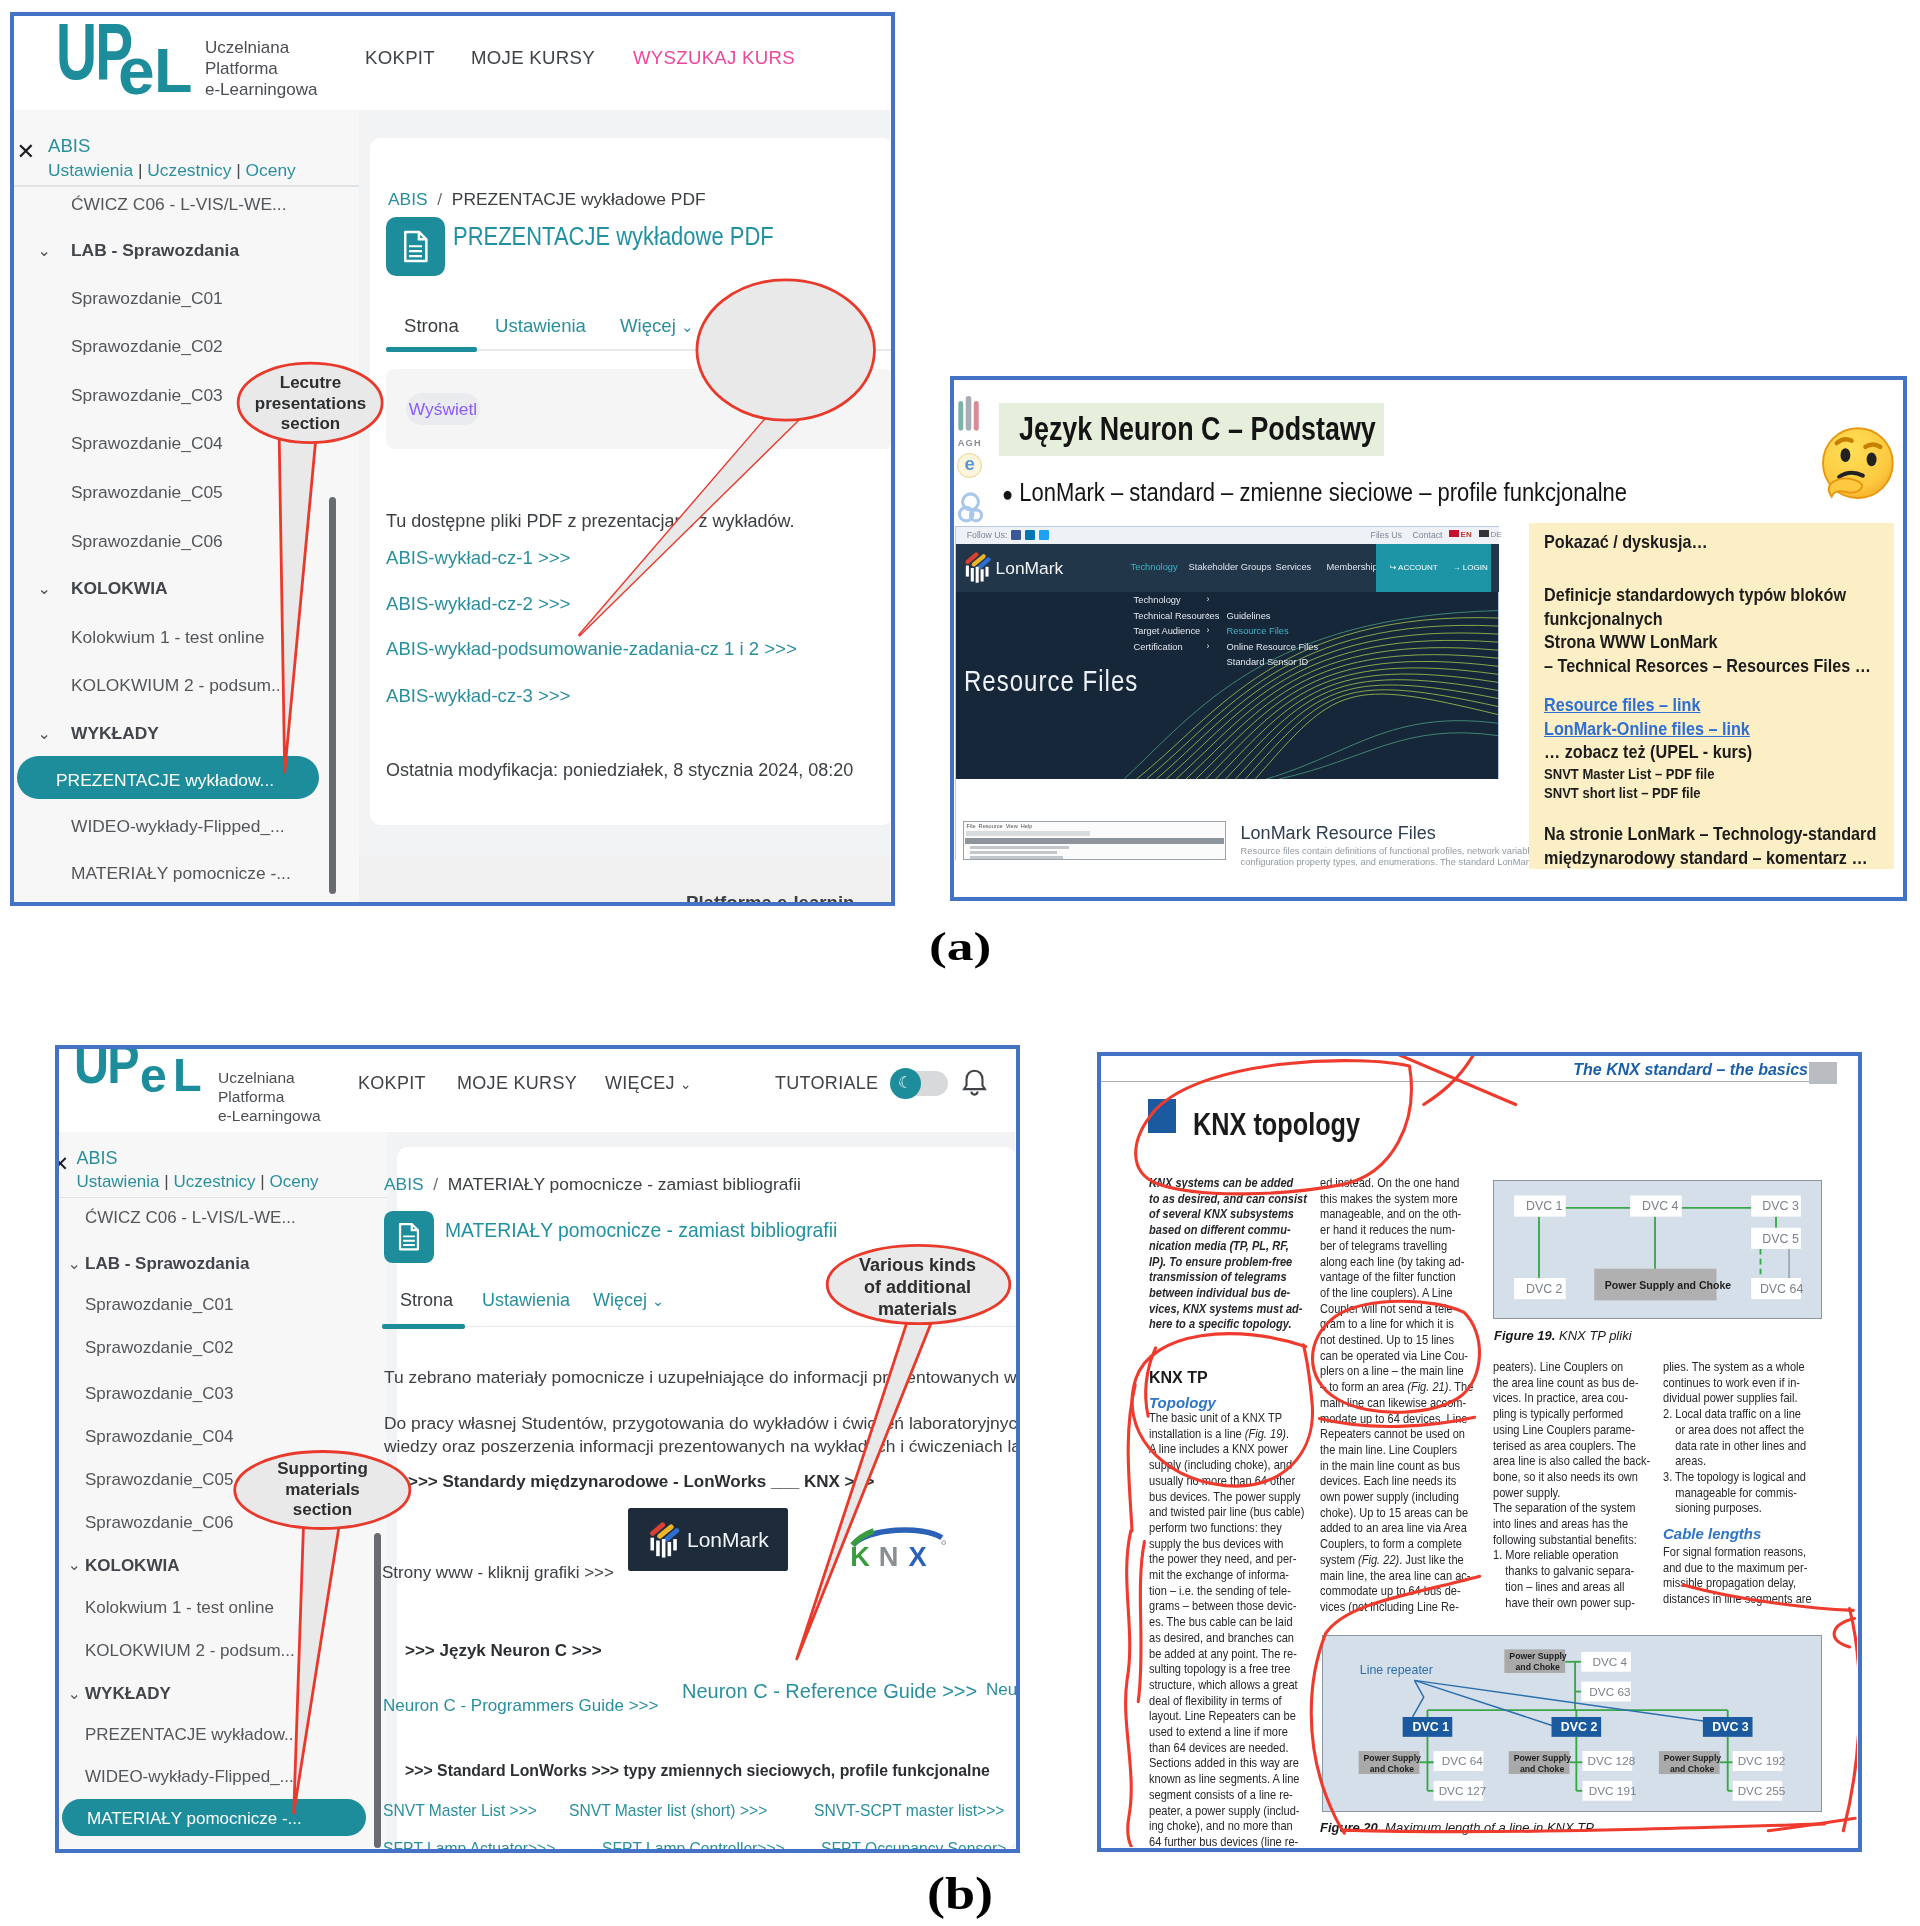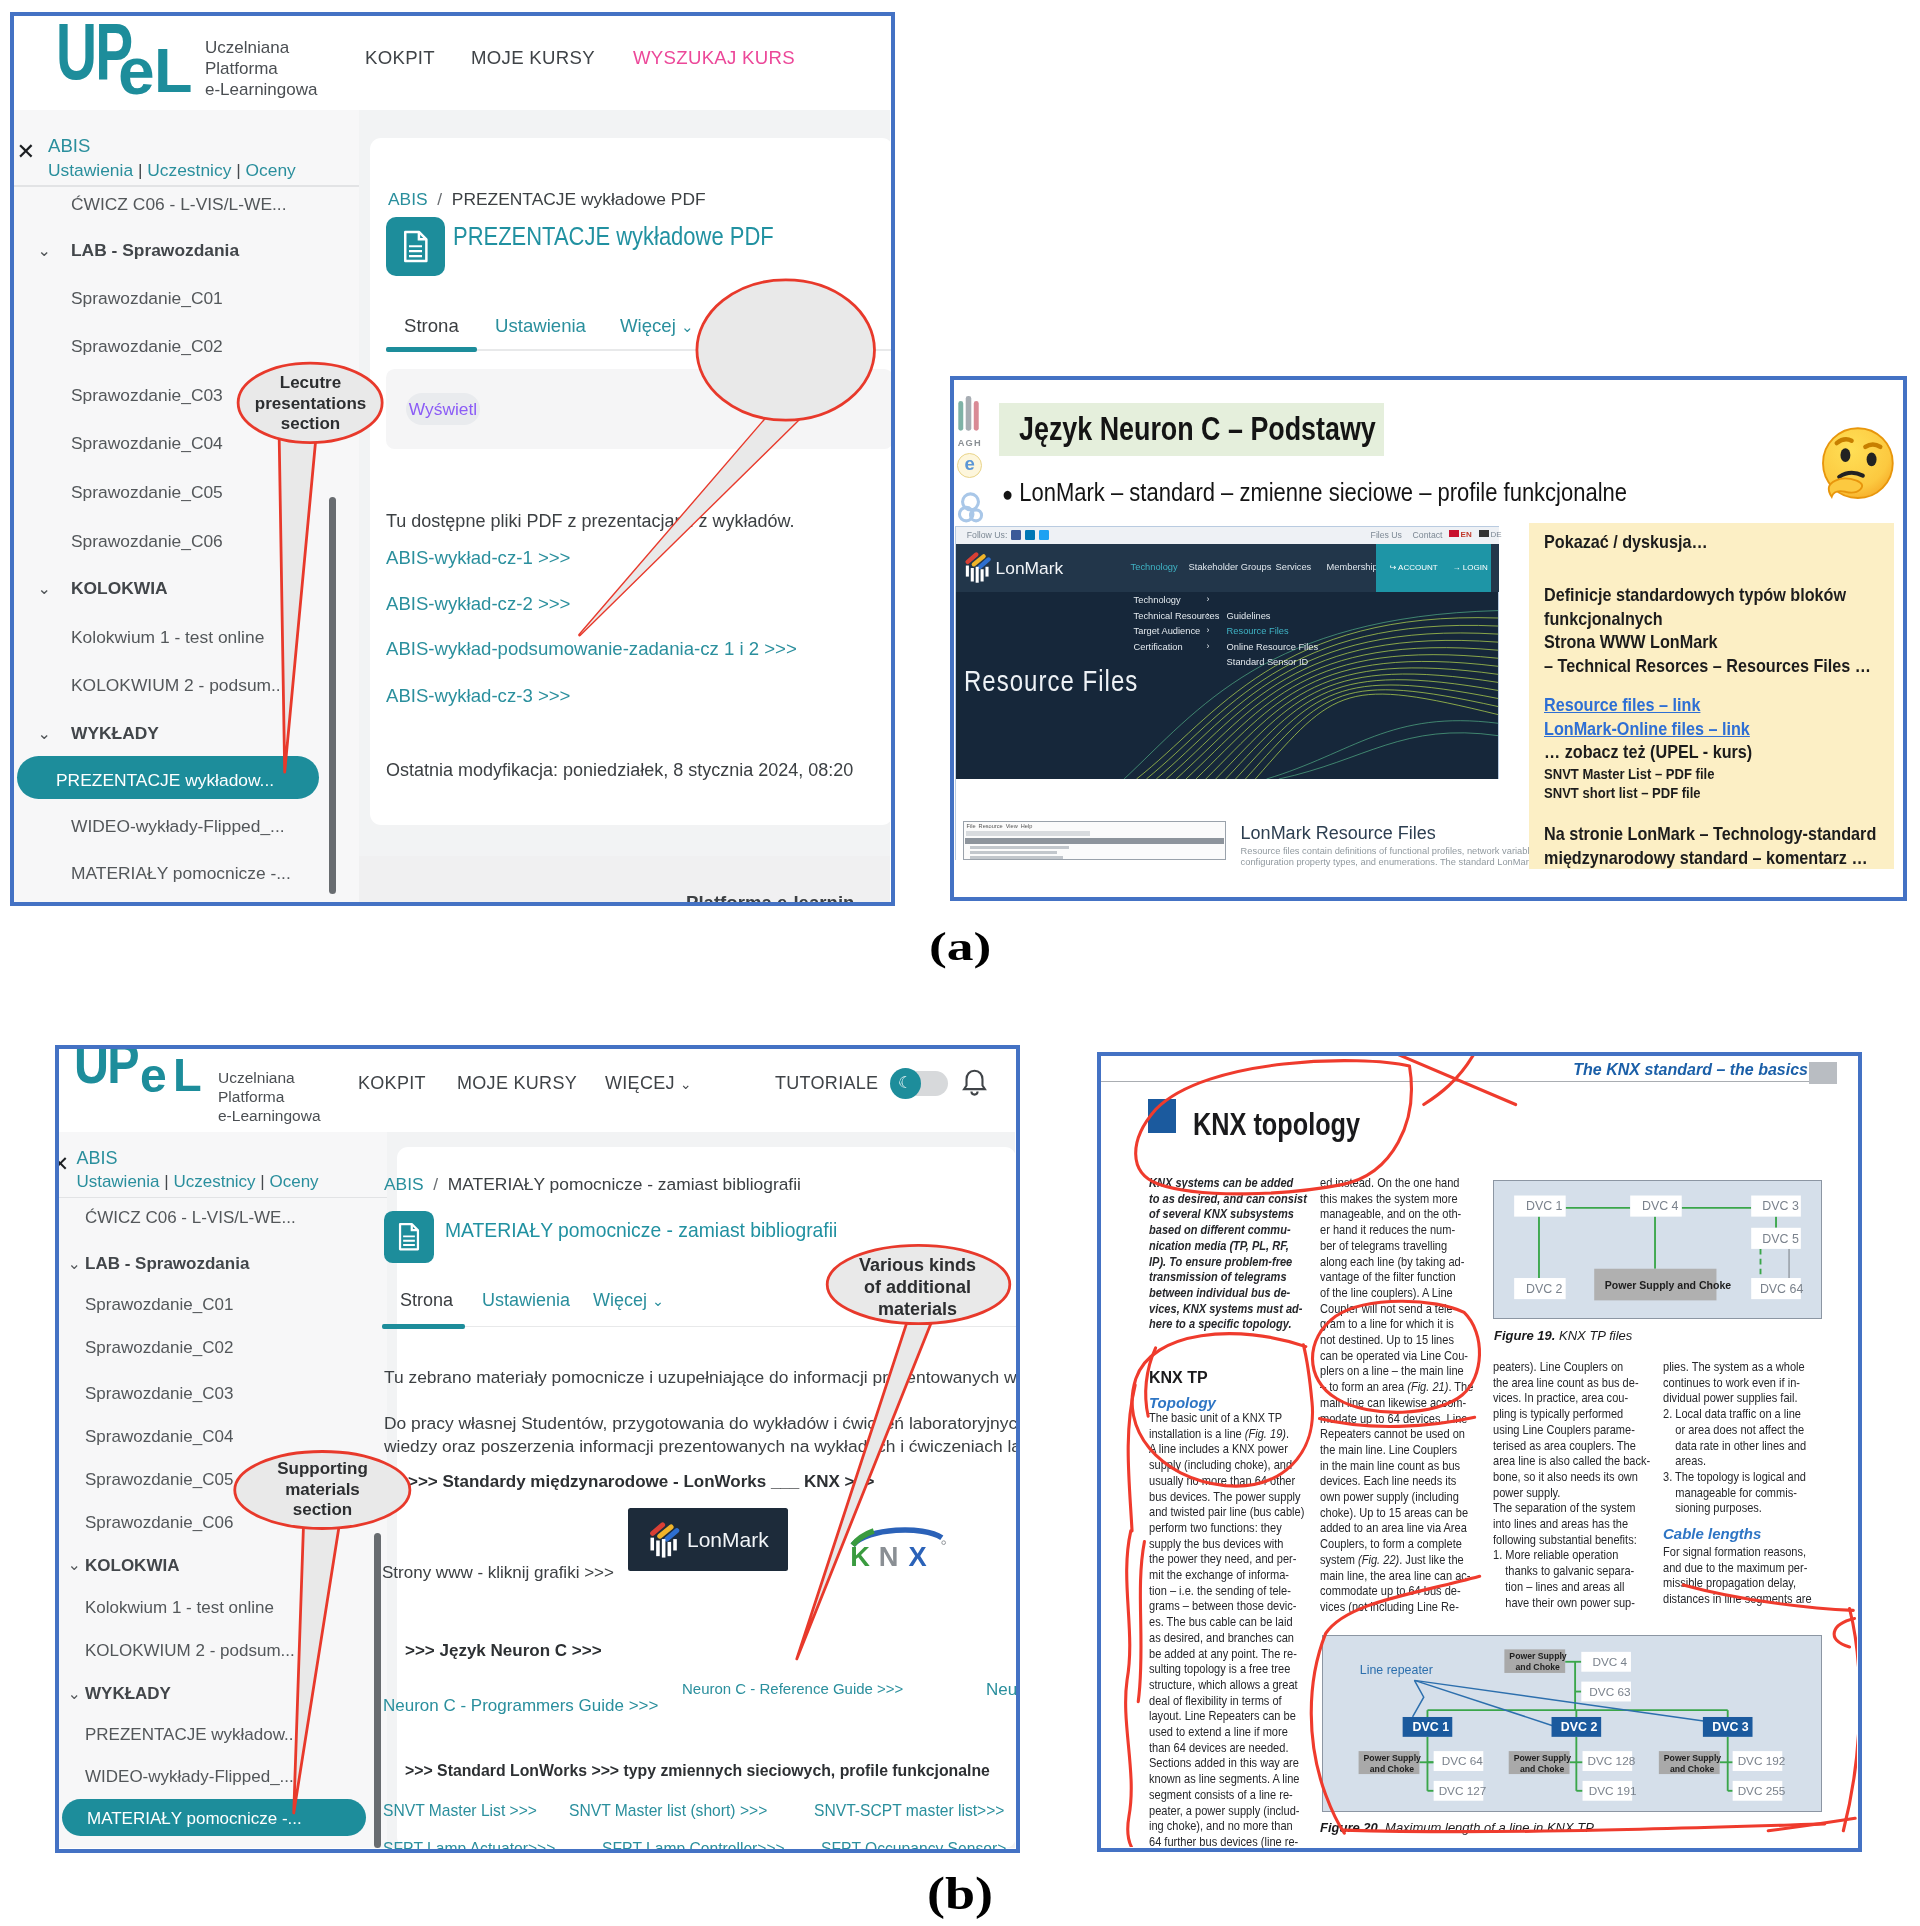"KNX TP files" i { text: files -> pliki }
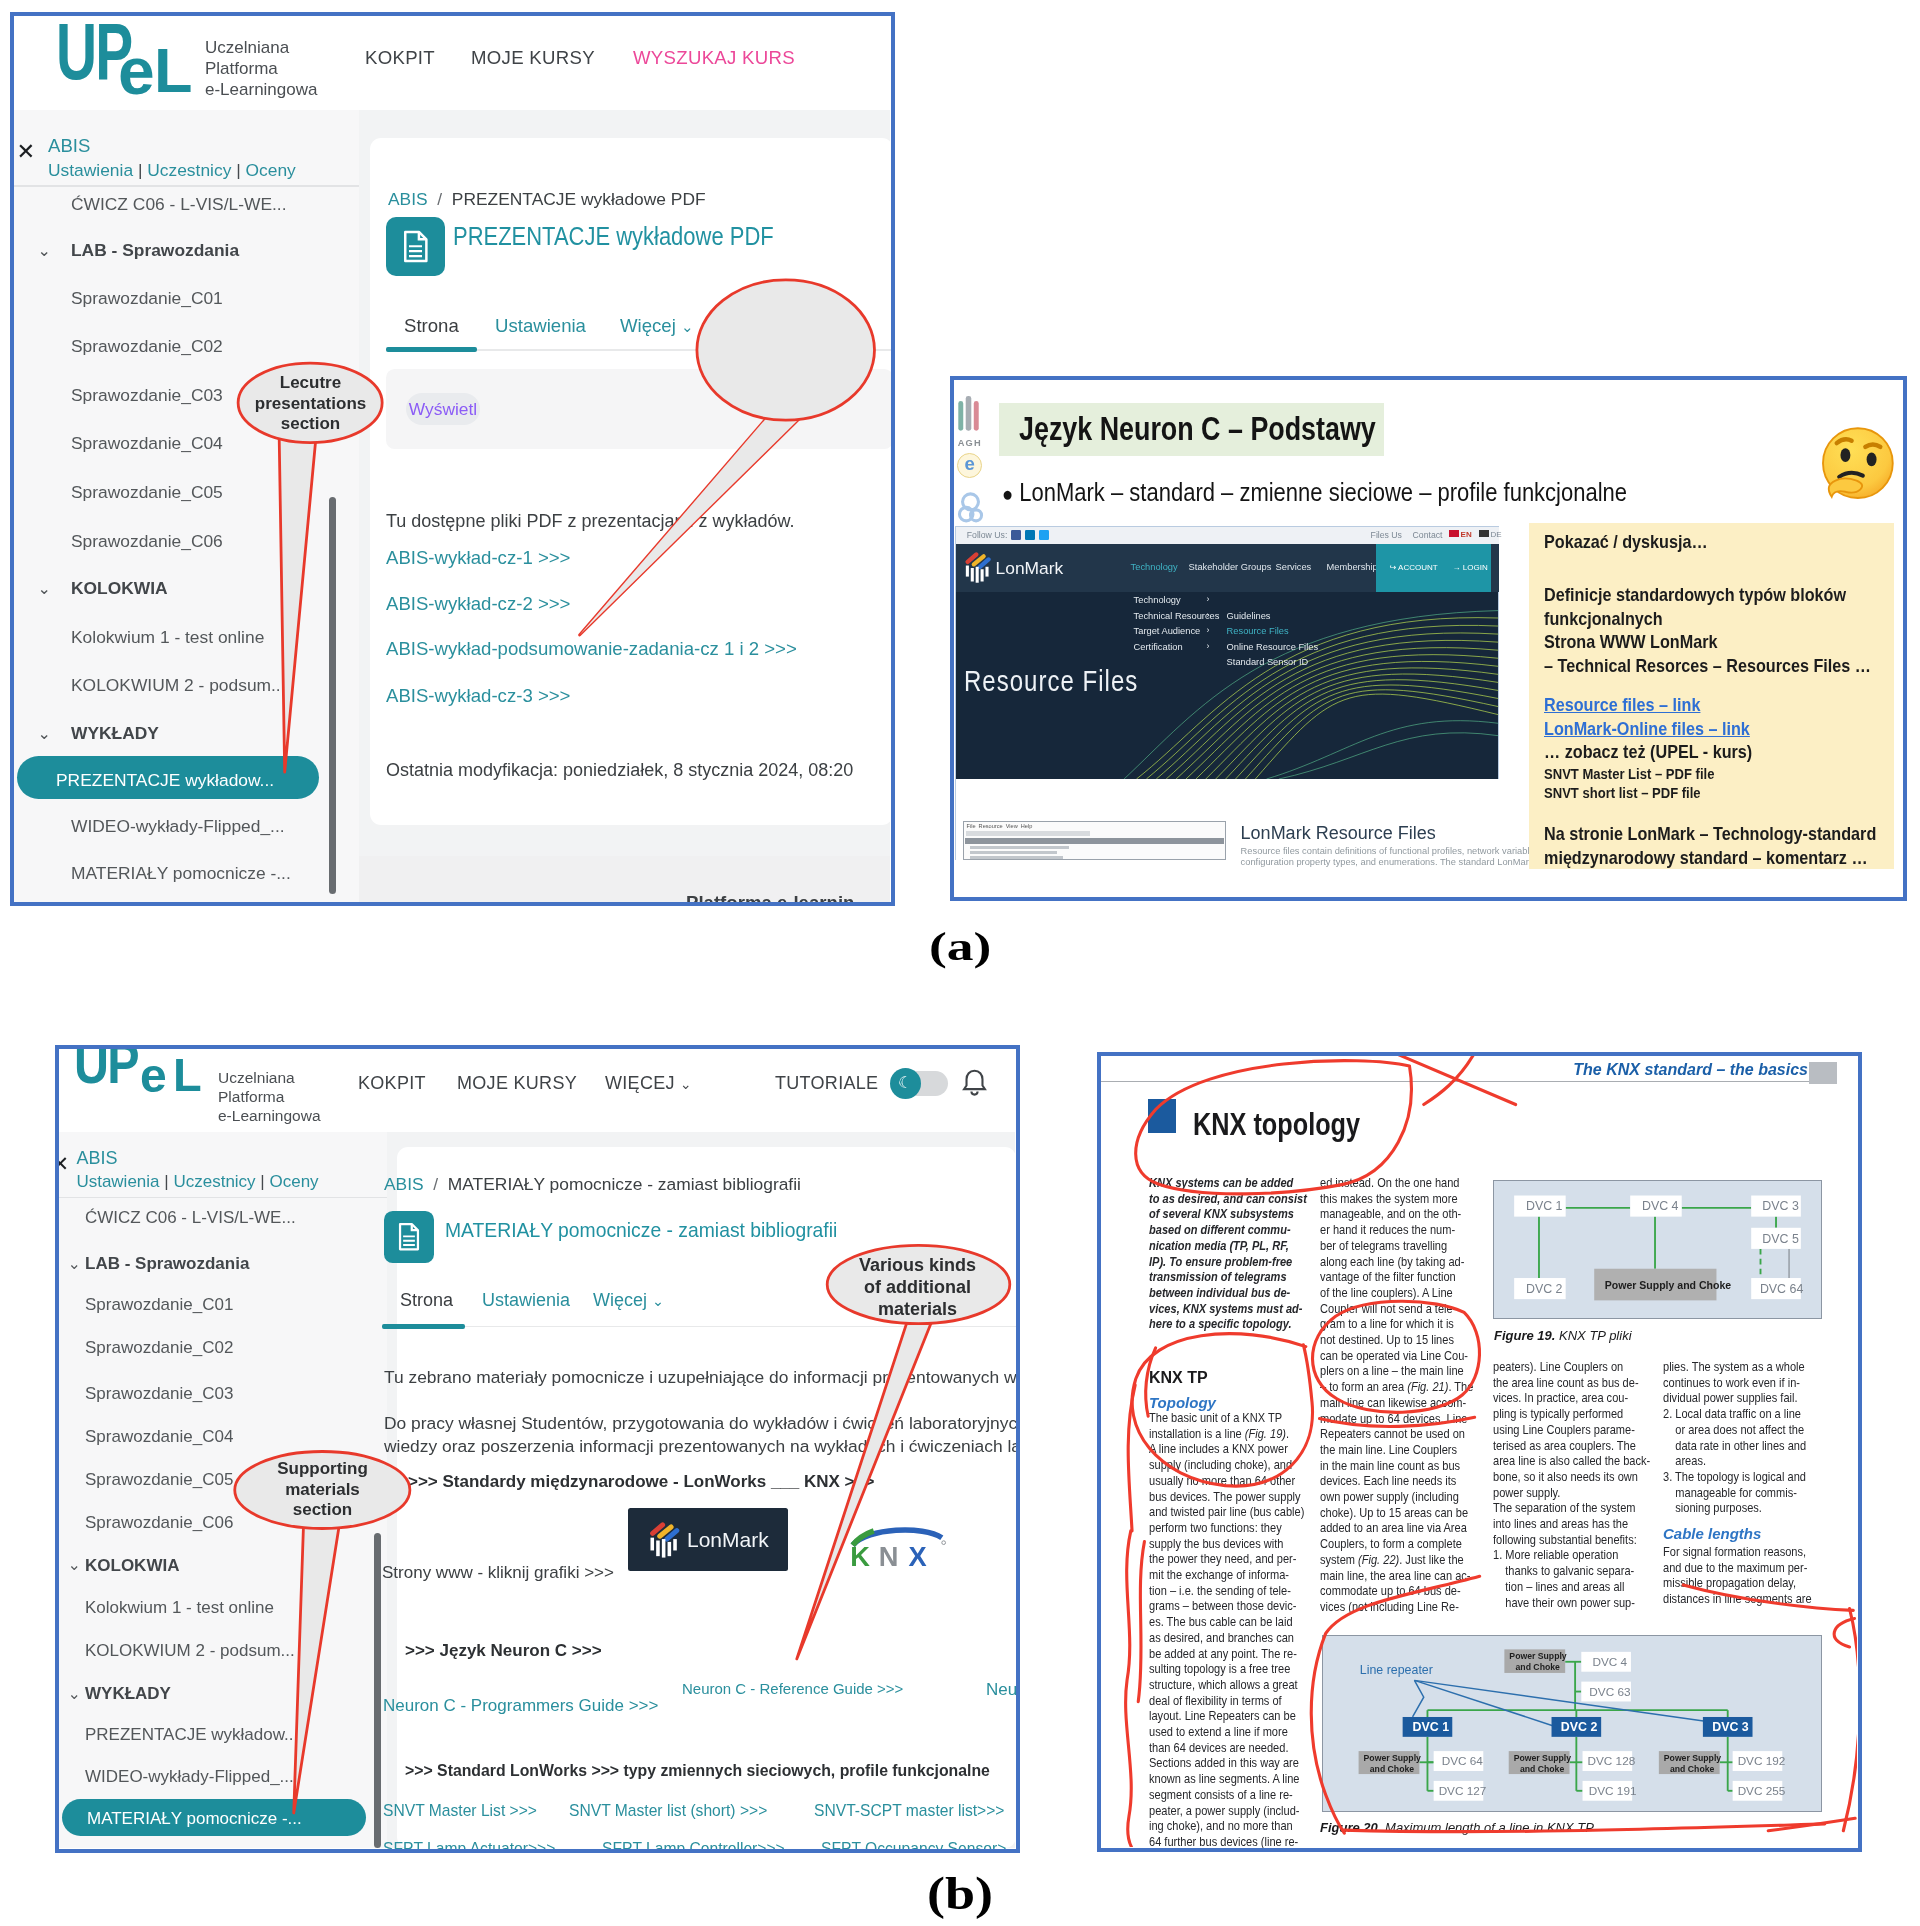"Neuron C - Reference Guide" div.abs { font-size: 15px -> 20px }
